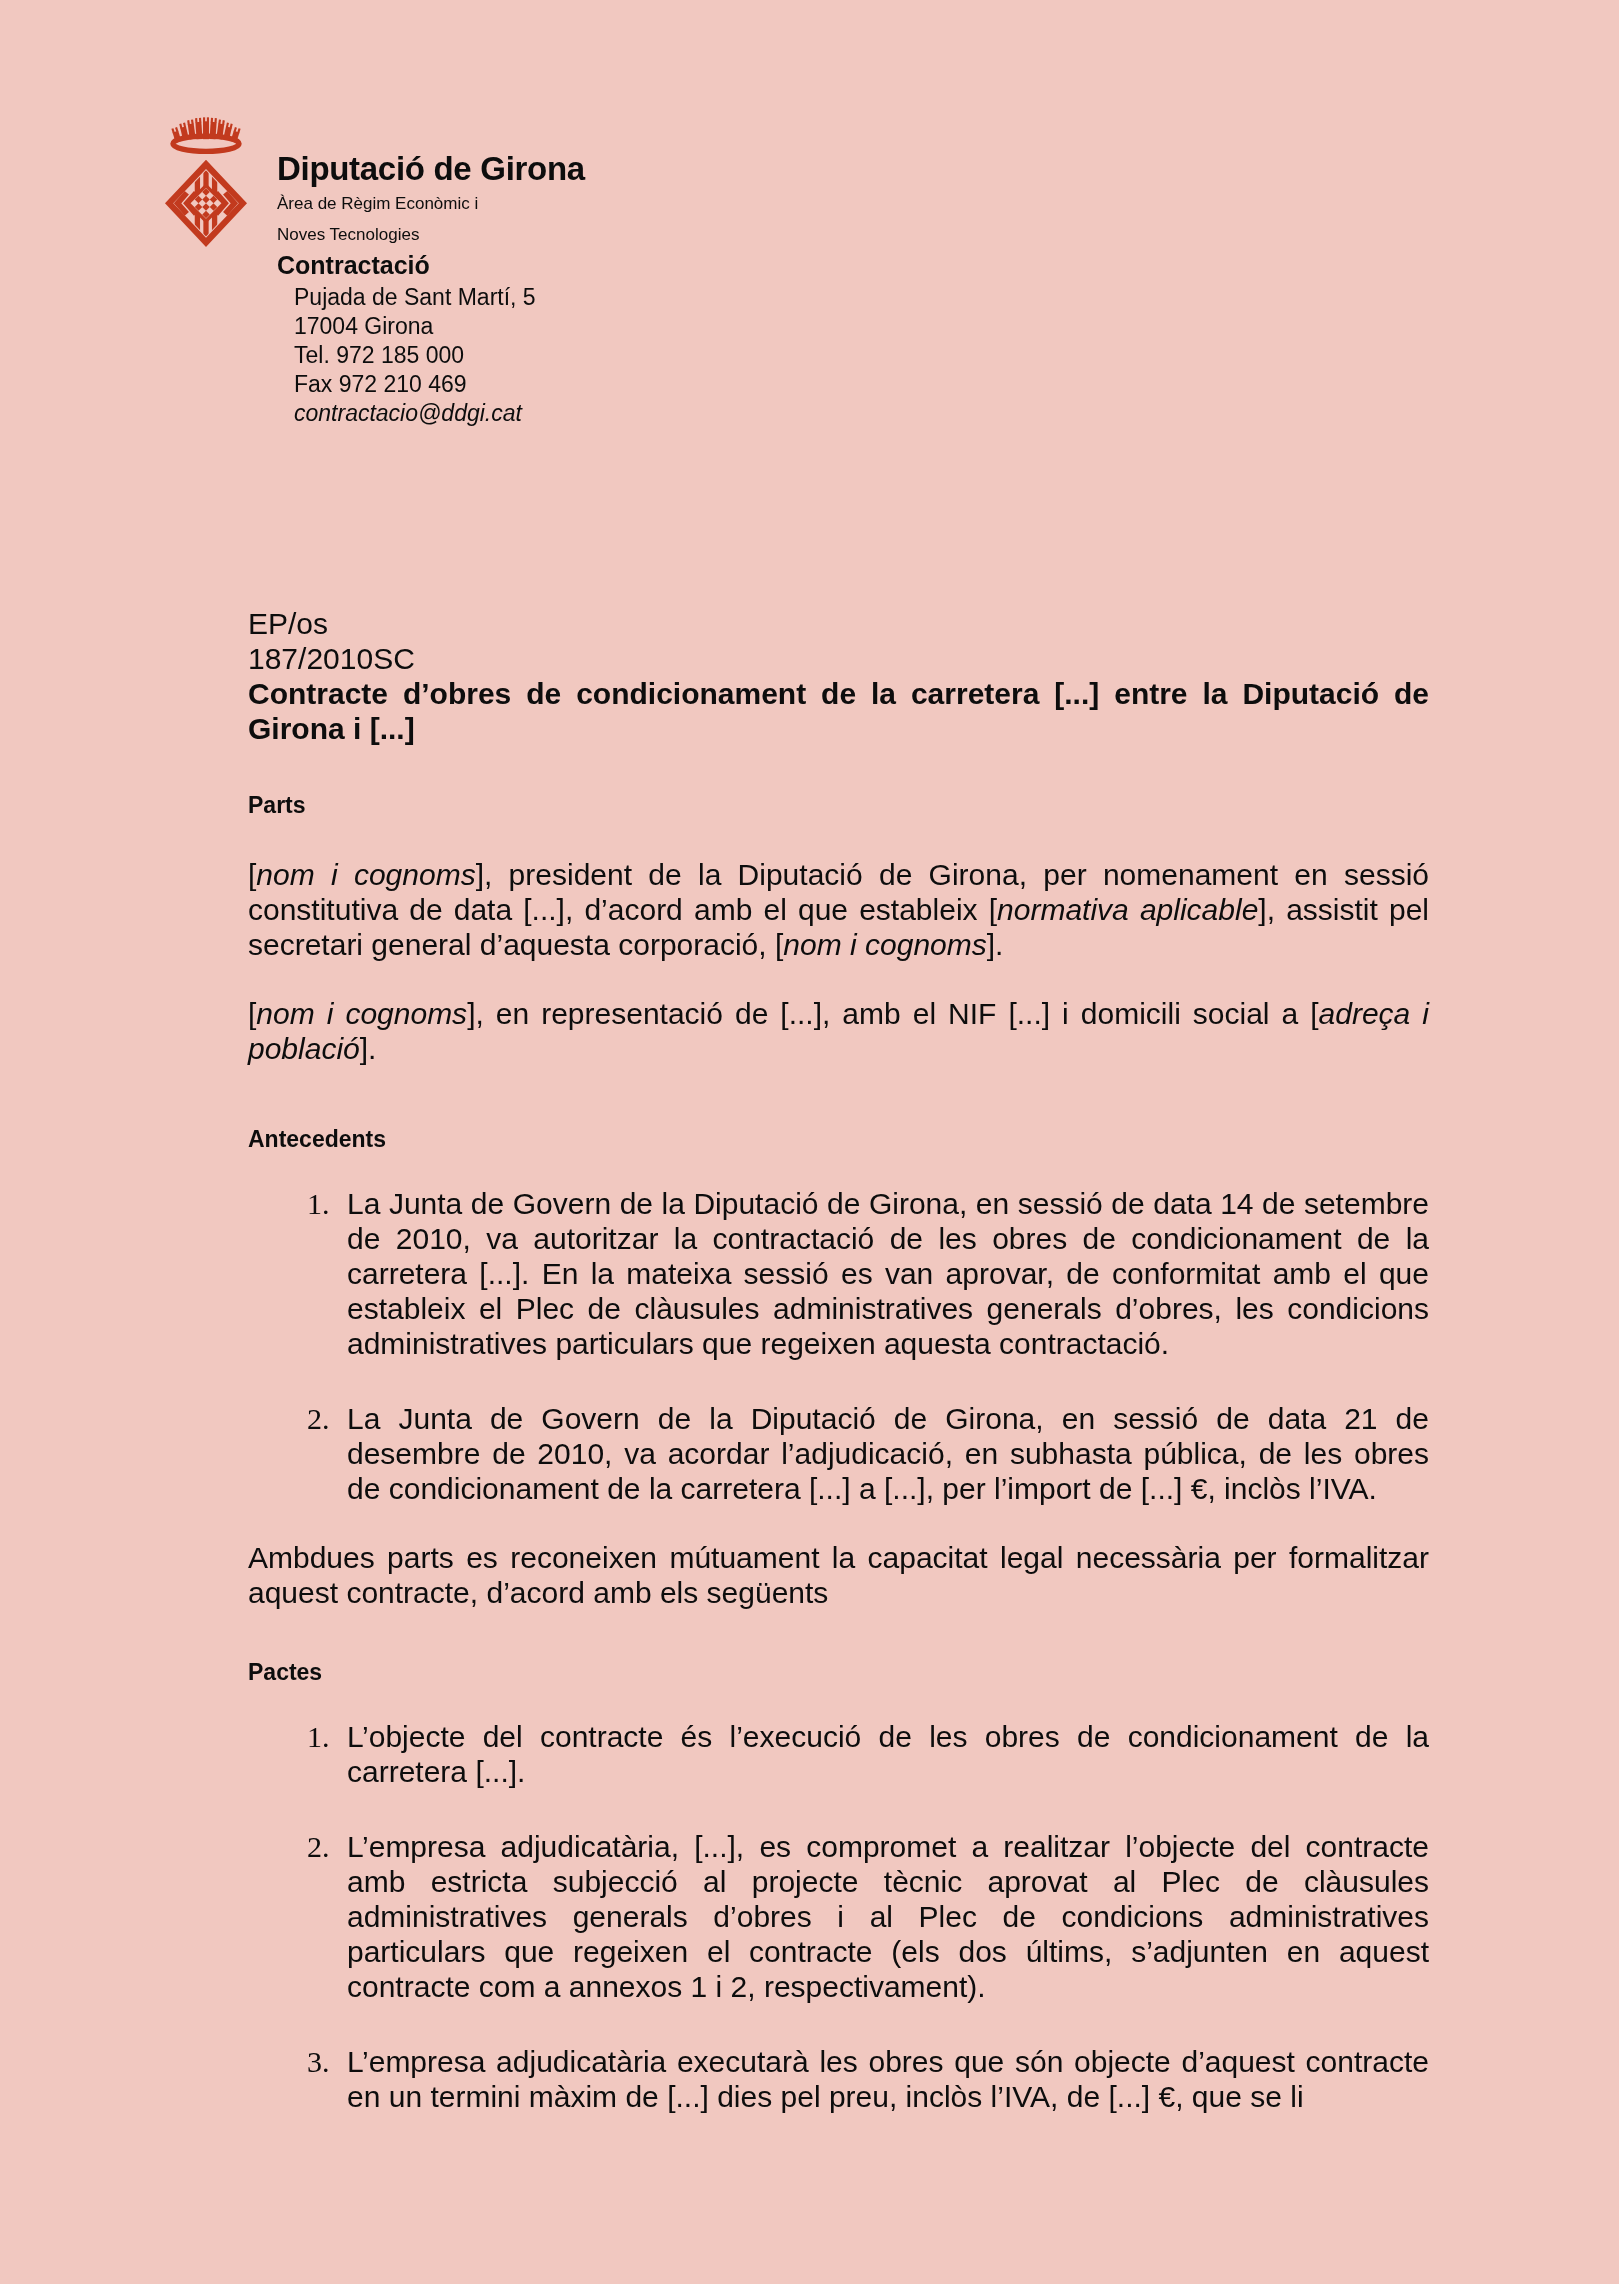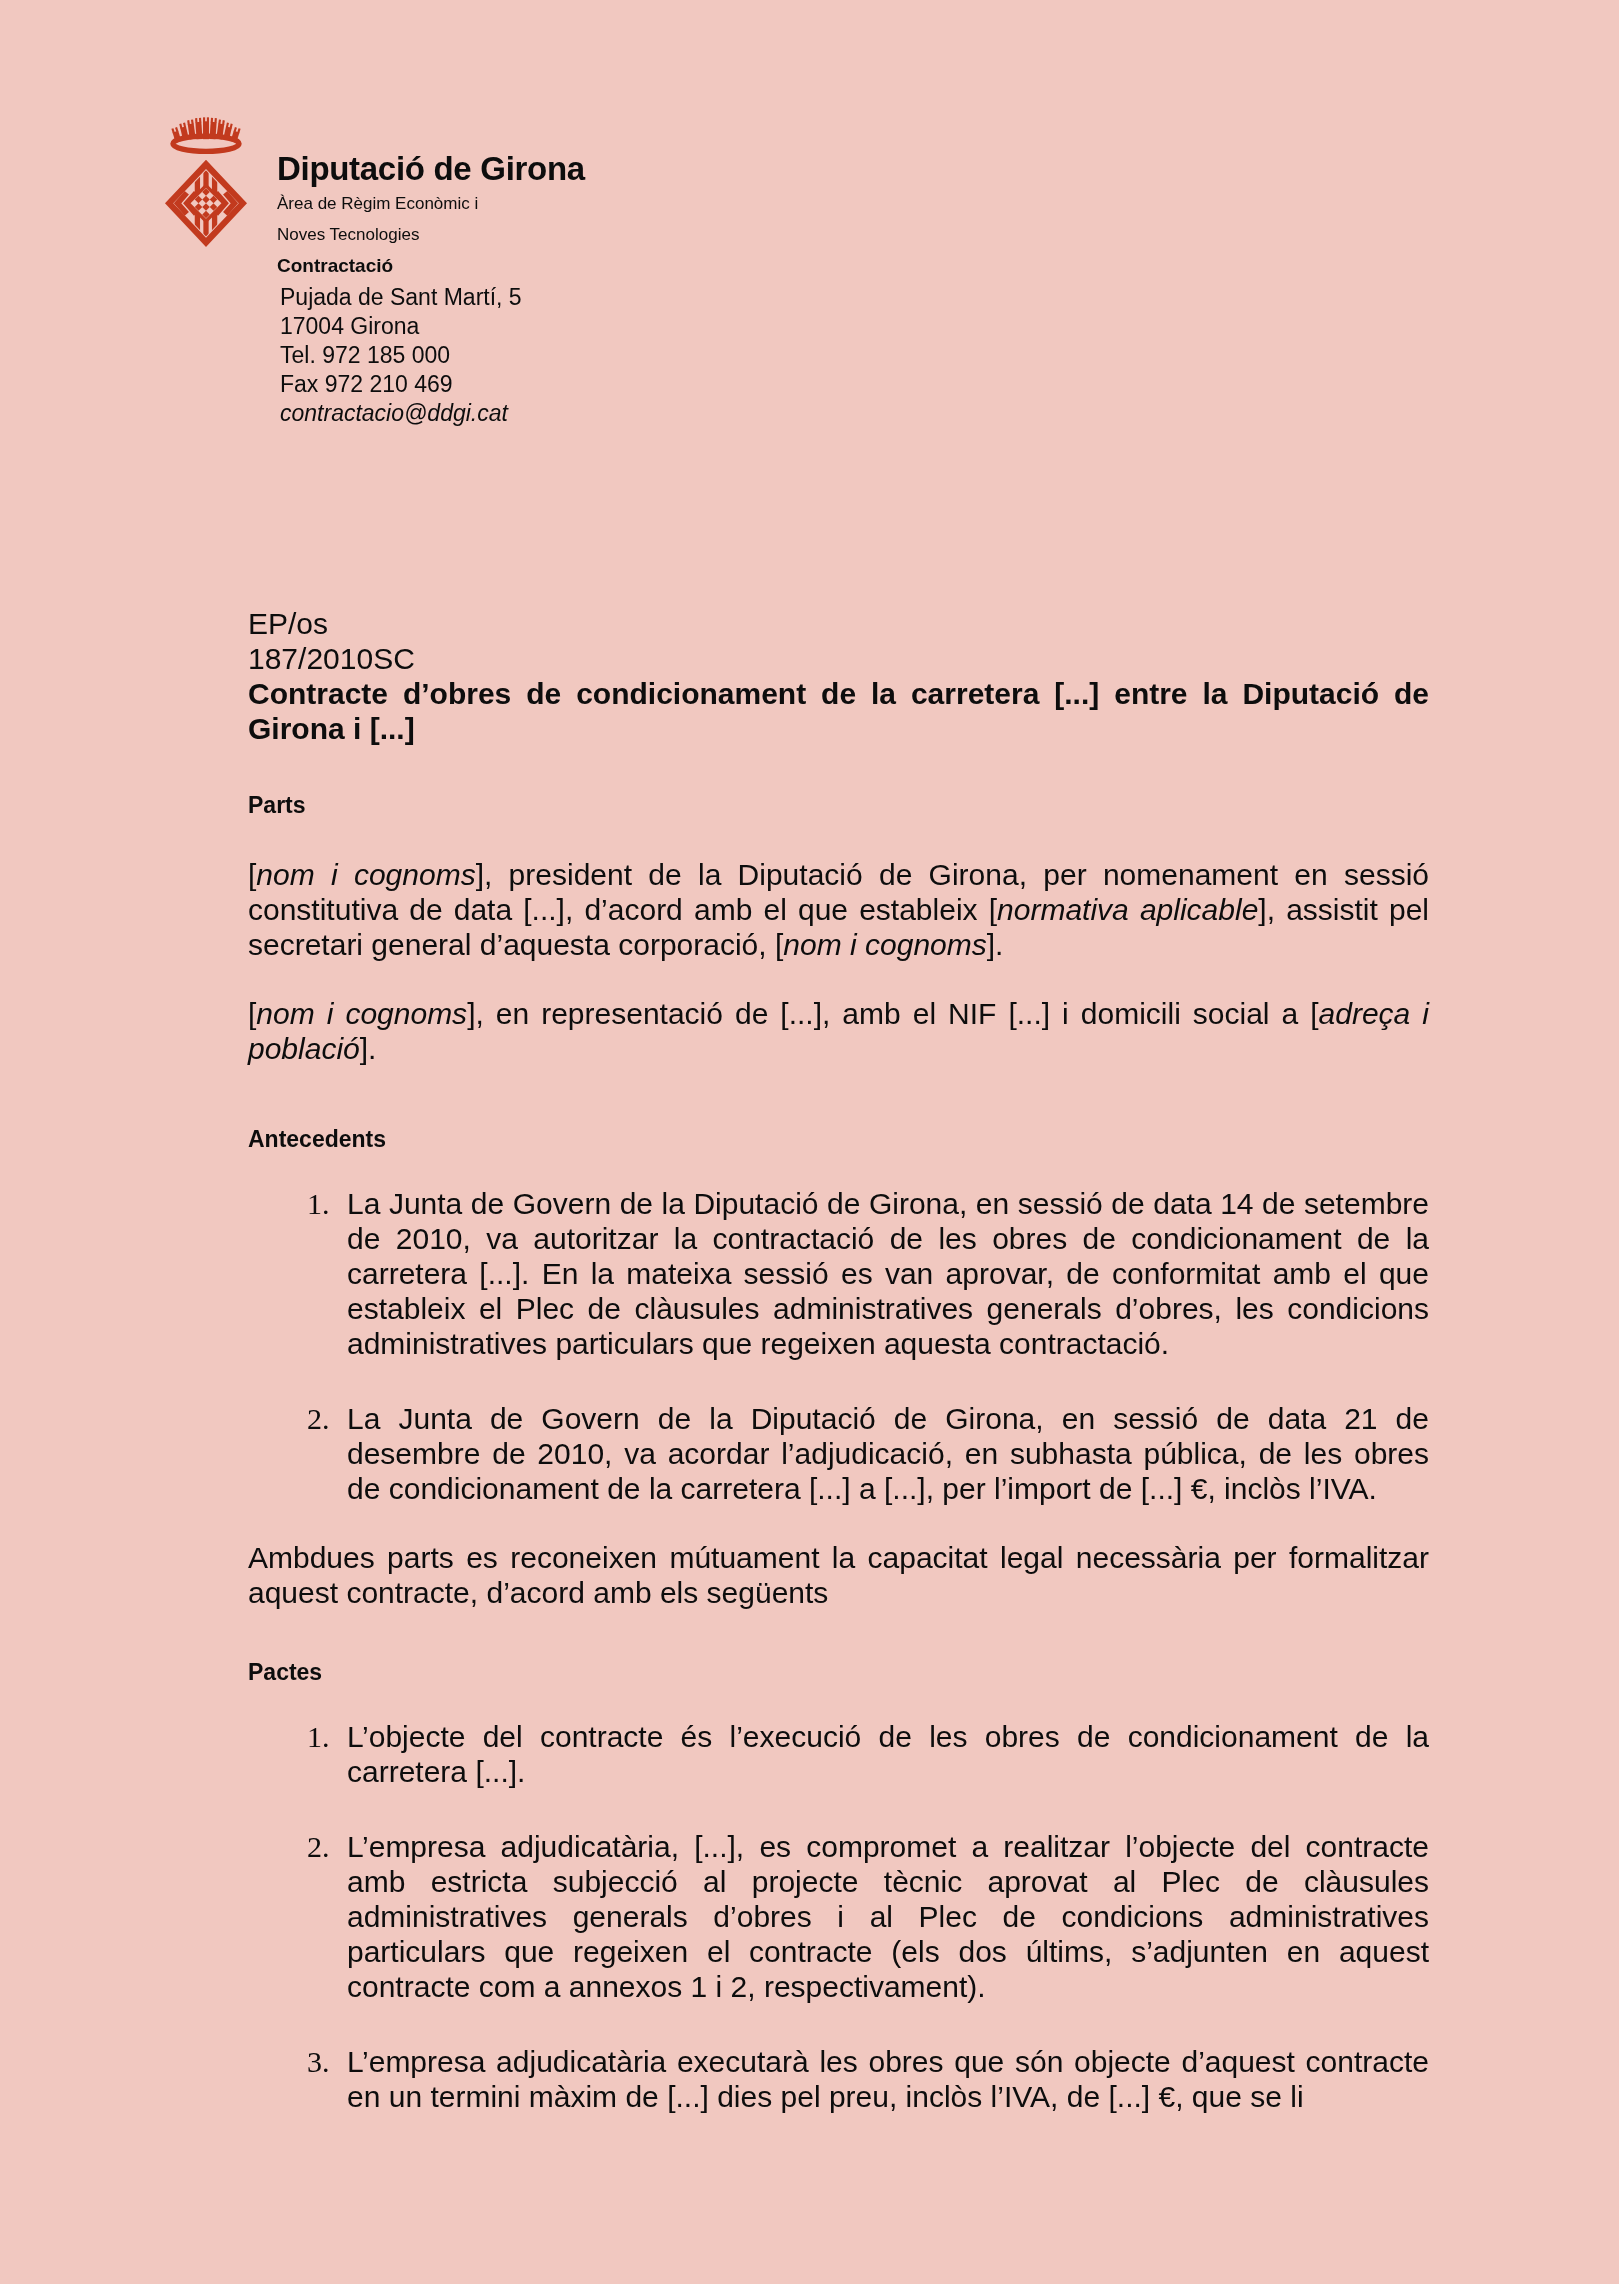"Contractació" .unit { font-size: 19px -> 25px }
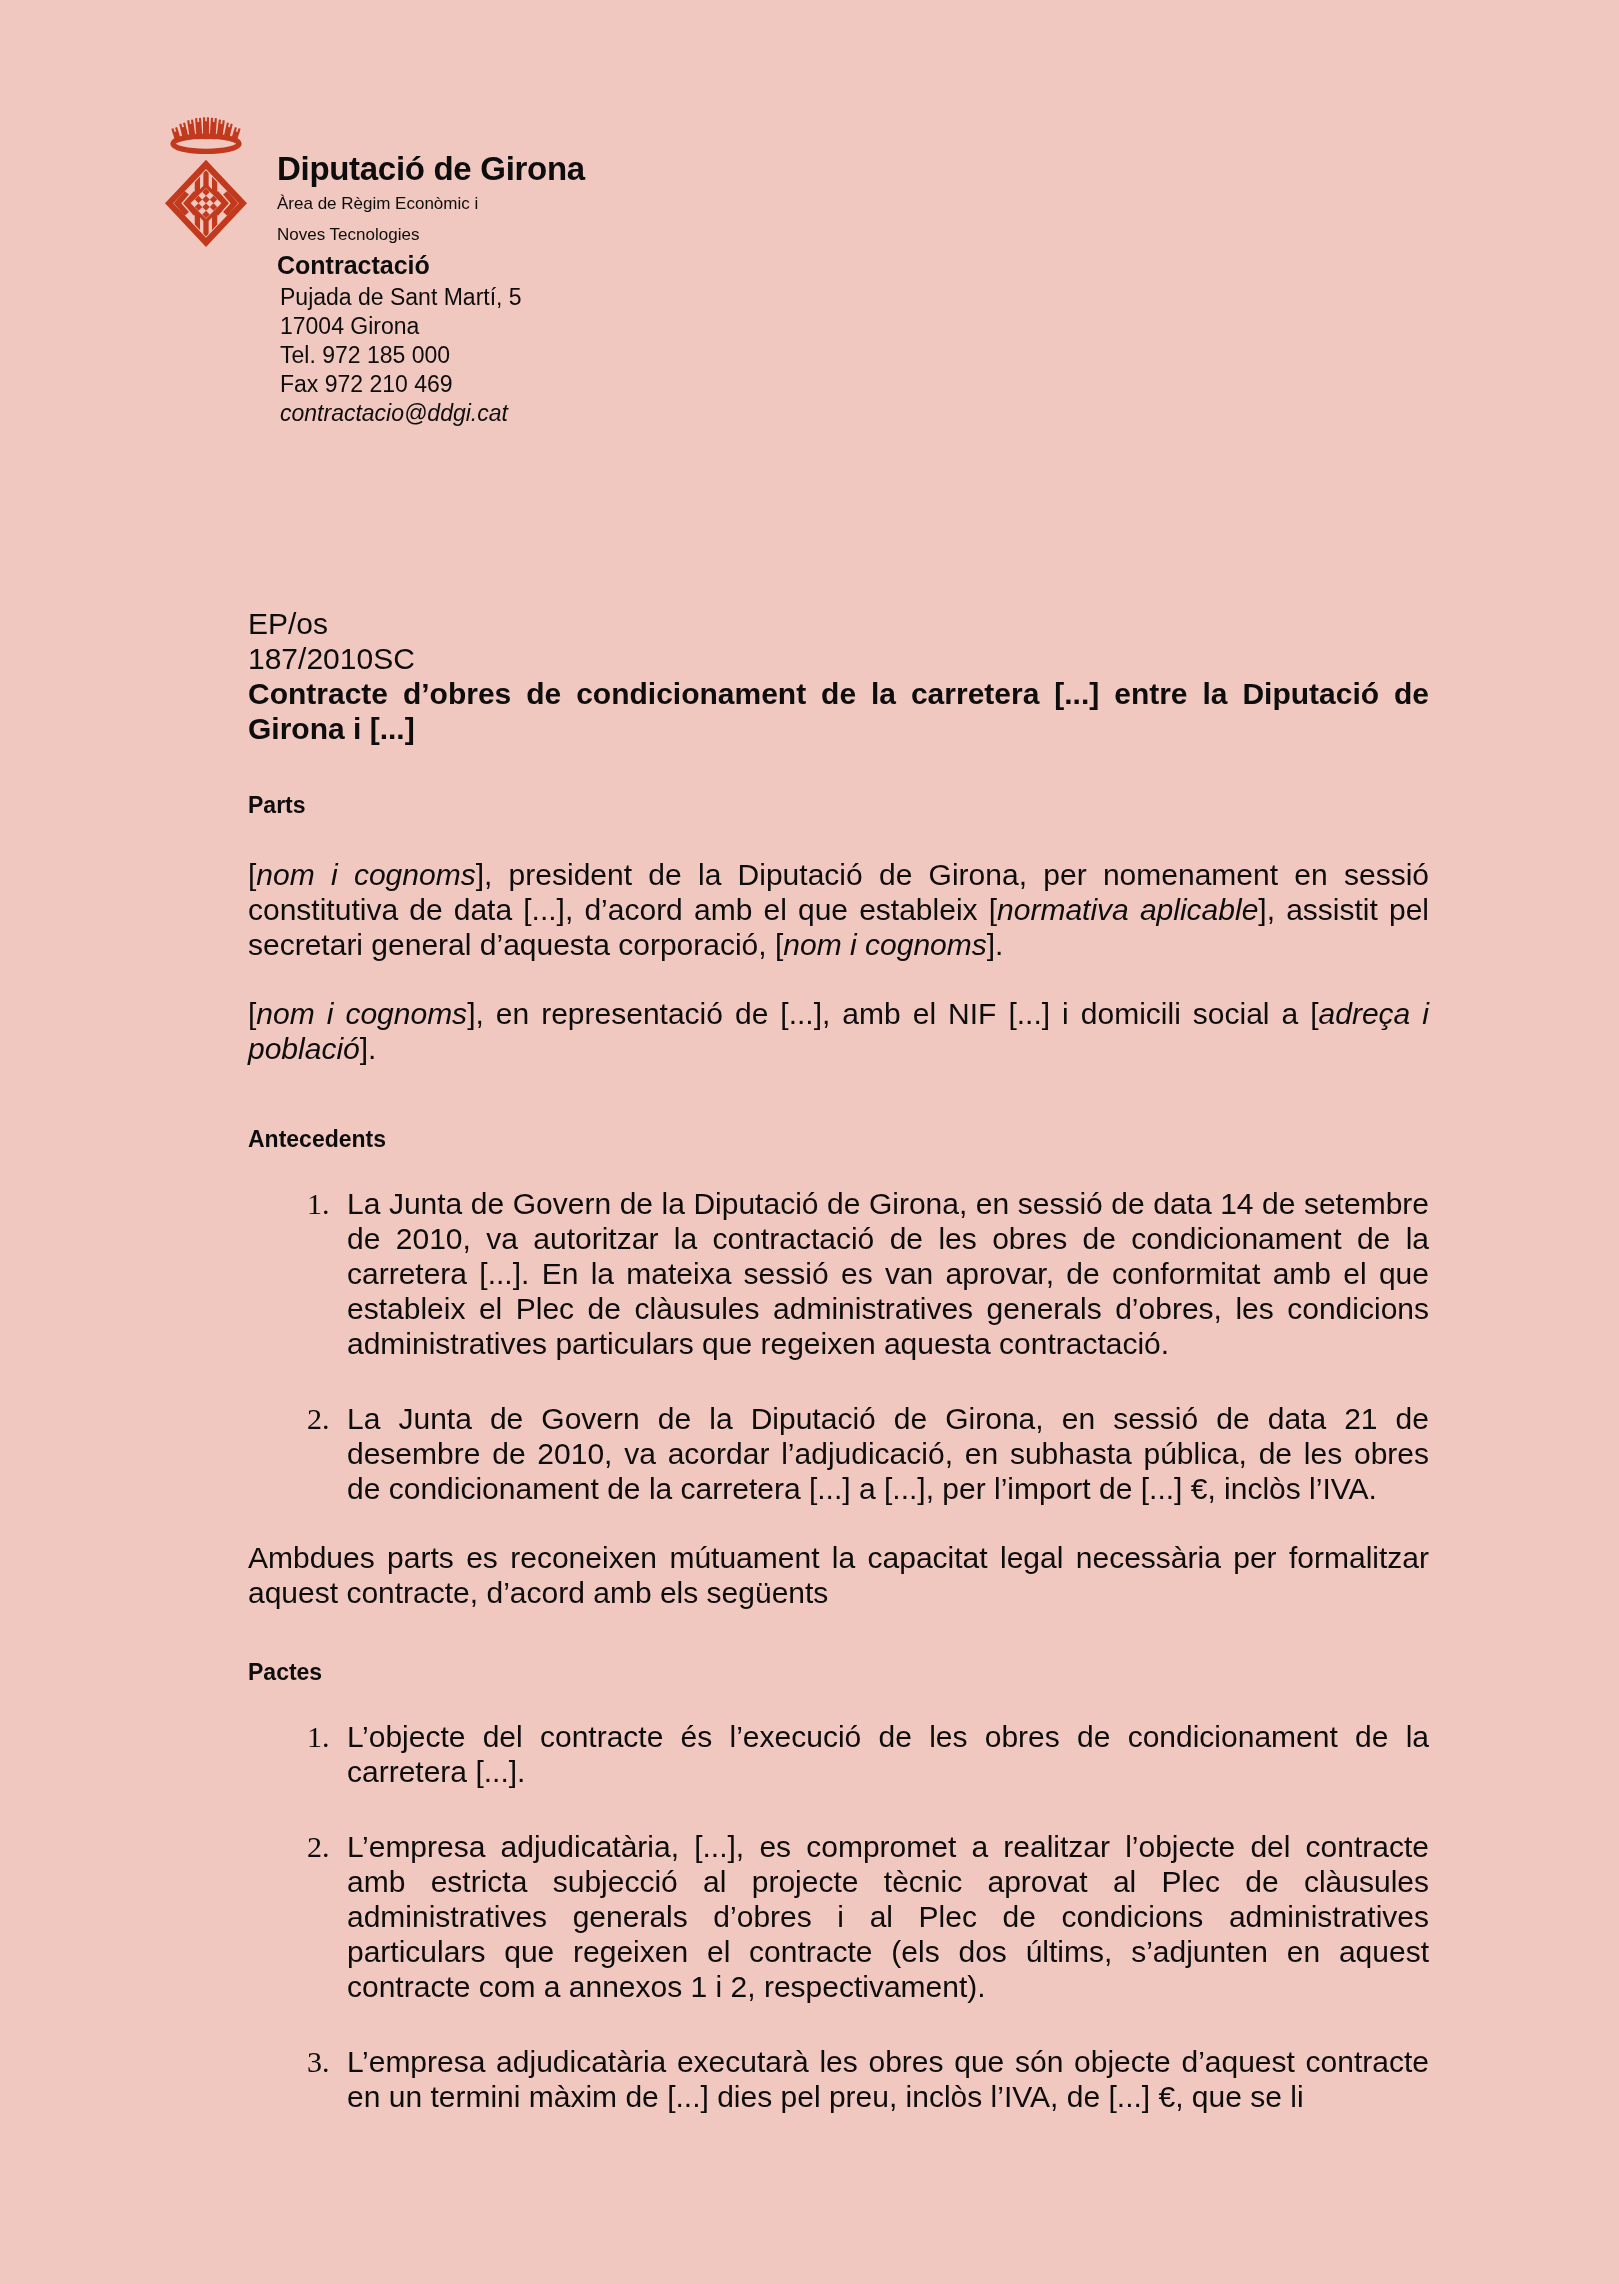"Pujada de Sant Martí, 5" .lh-address { left: 280px -> 294px }
